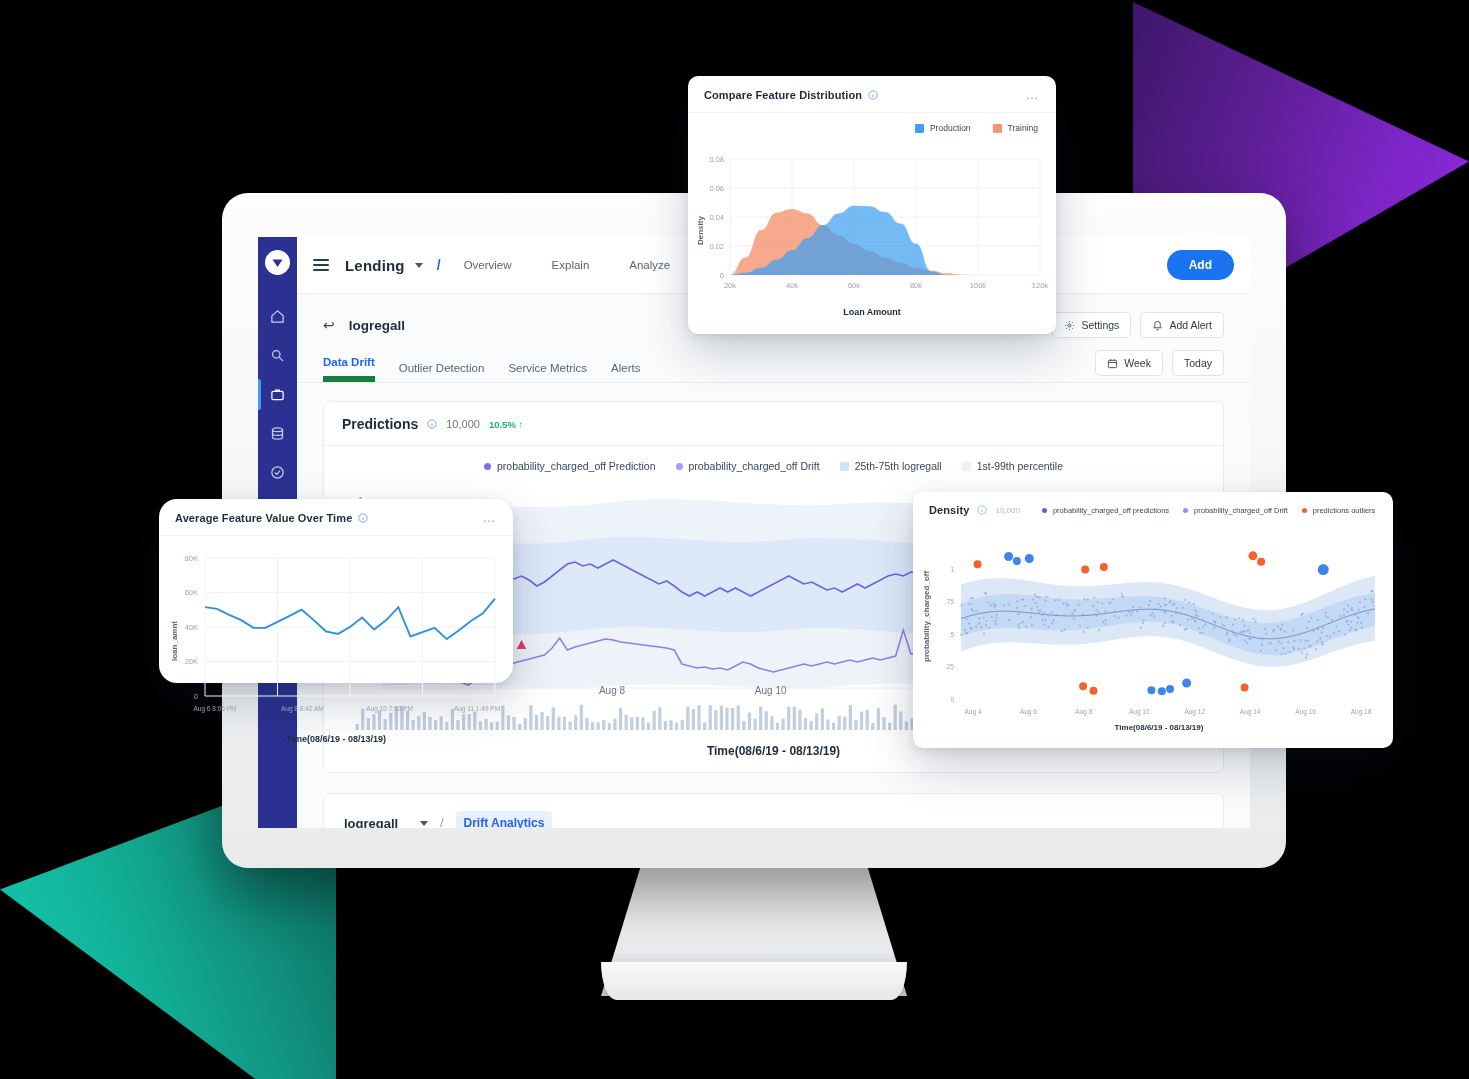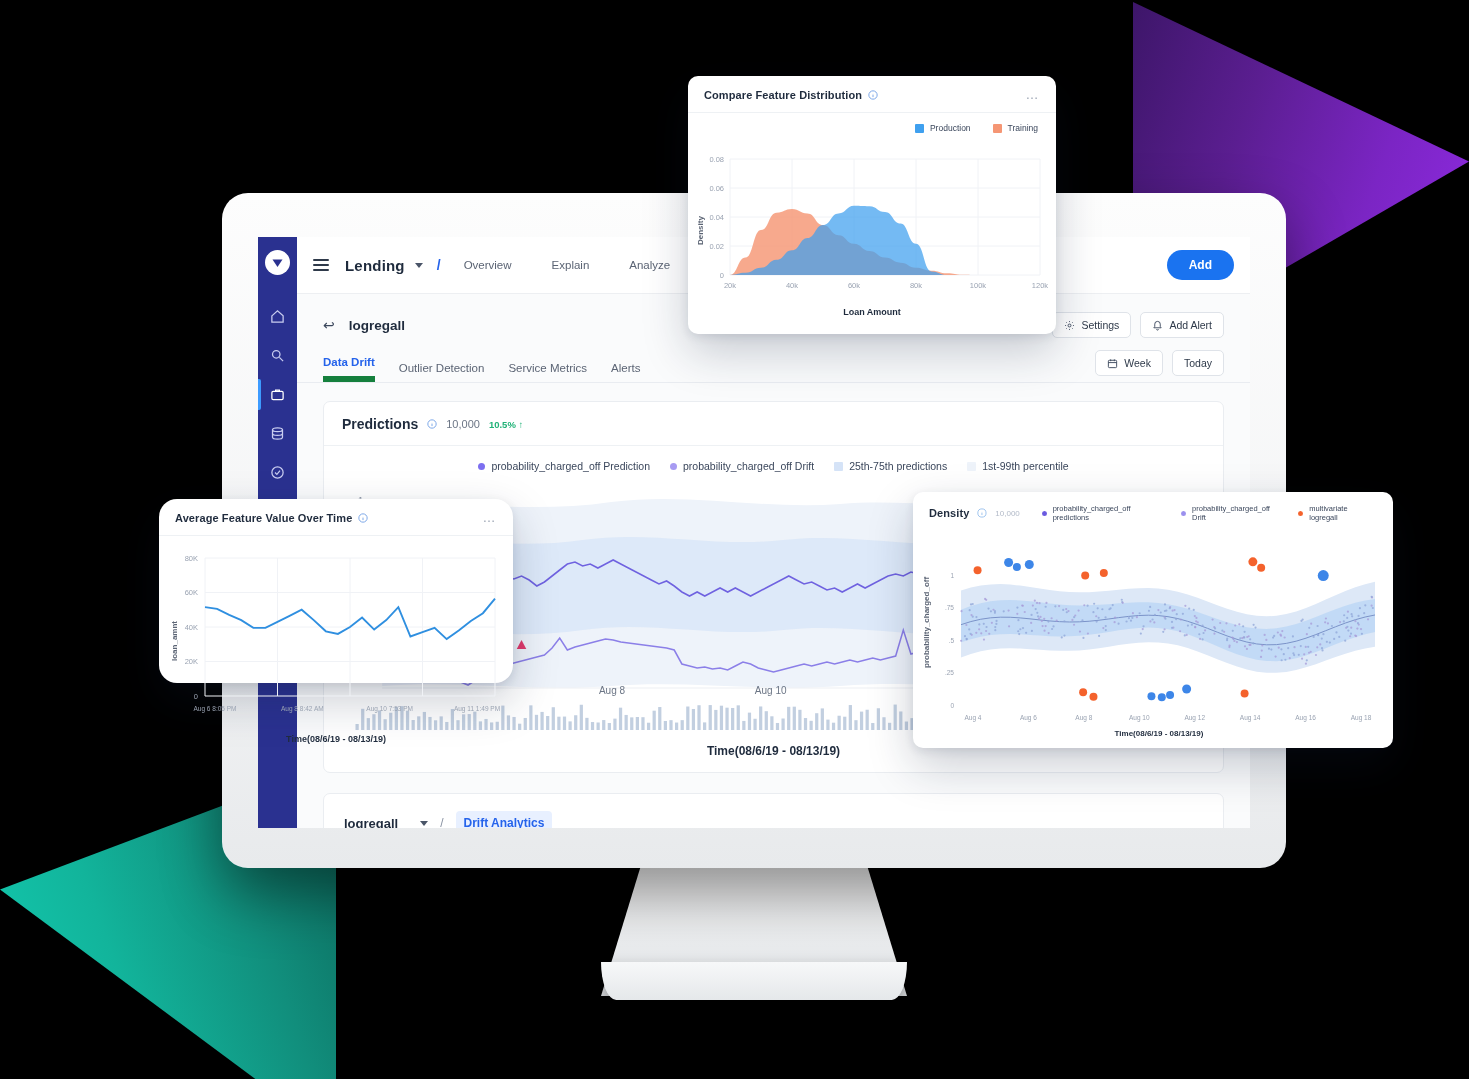"25th-75th predictions" span { text: predictions -> logregall }
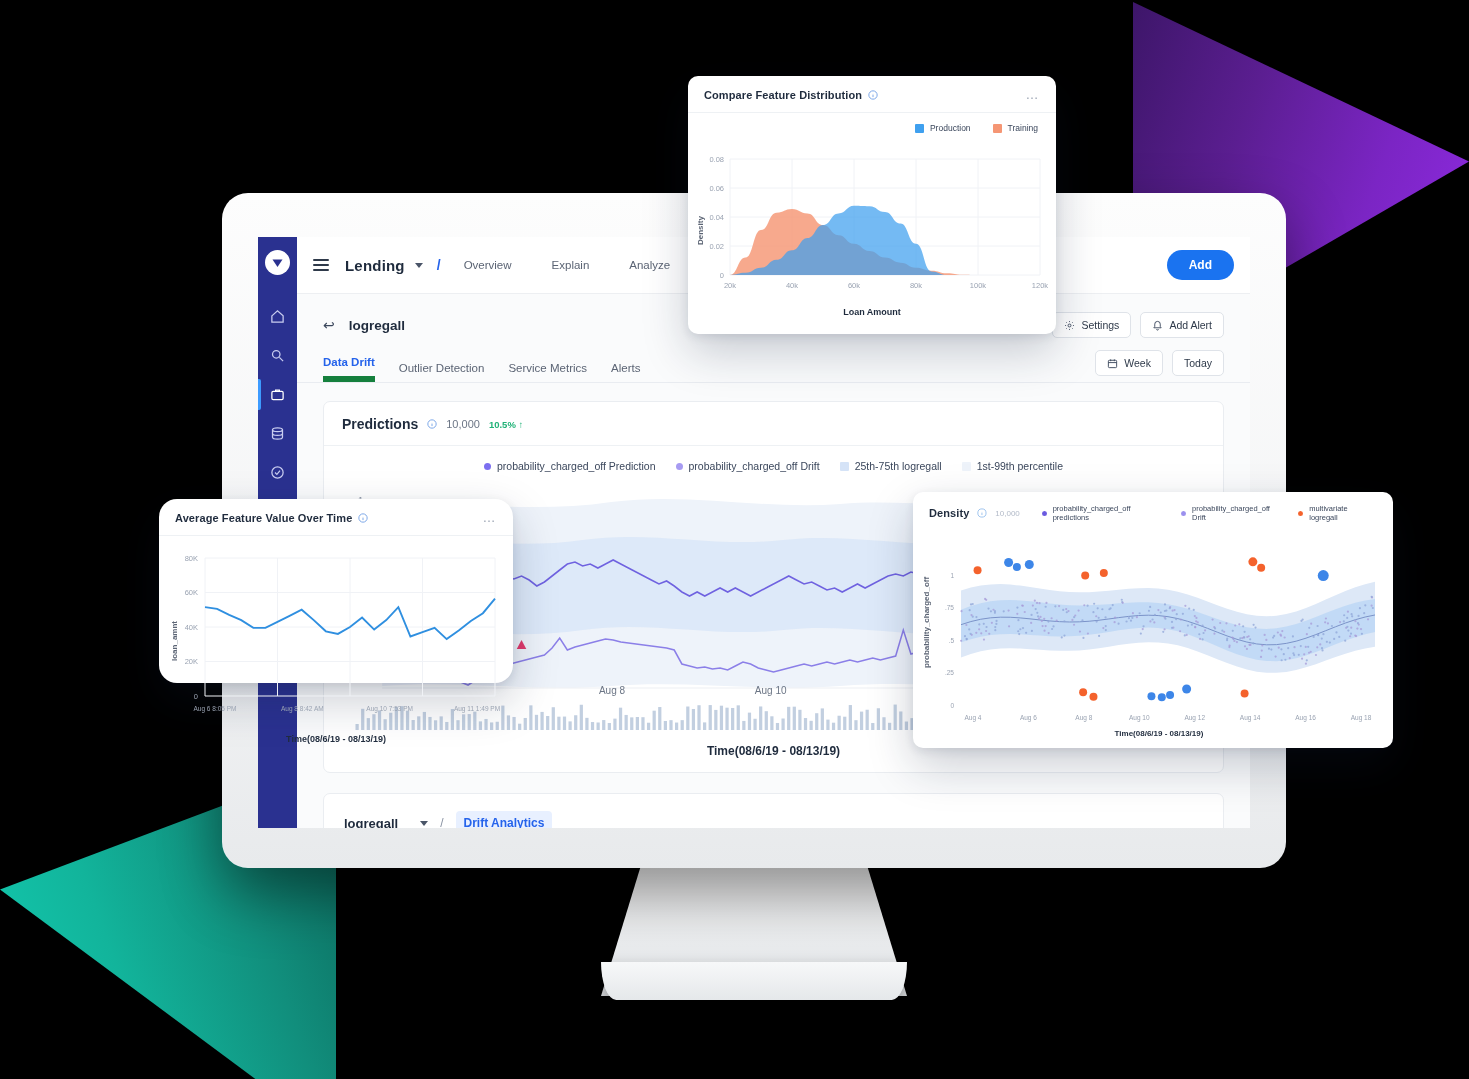"multivariate logregall" span { text: multivariate logregall -> predictions outliers }
